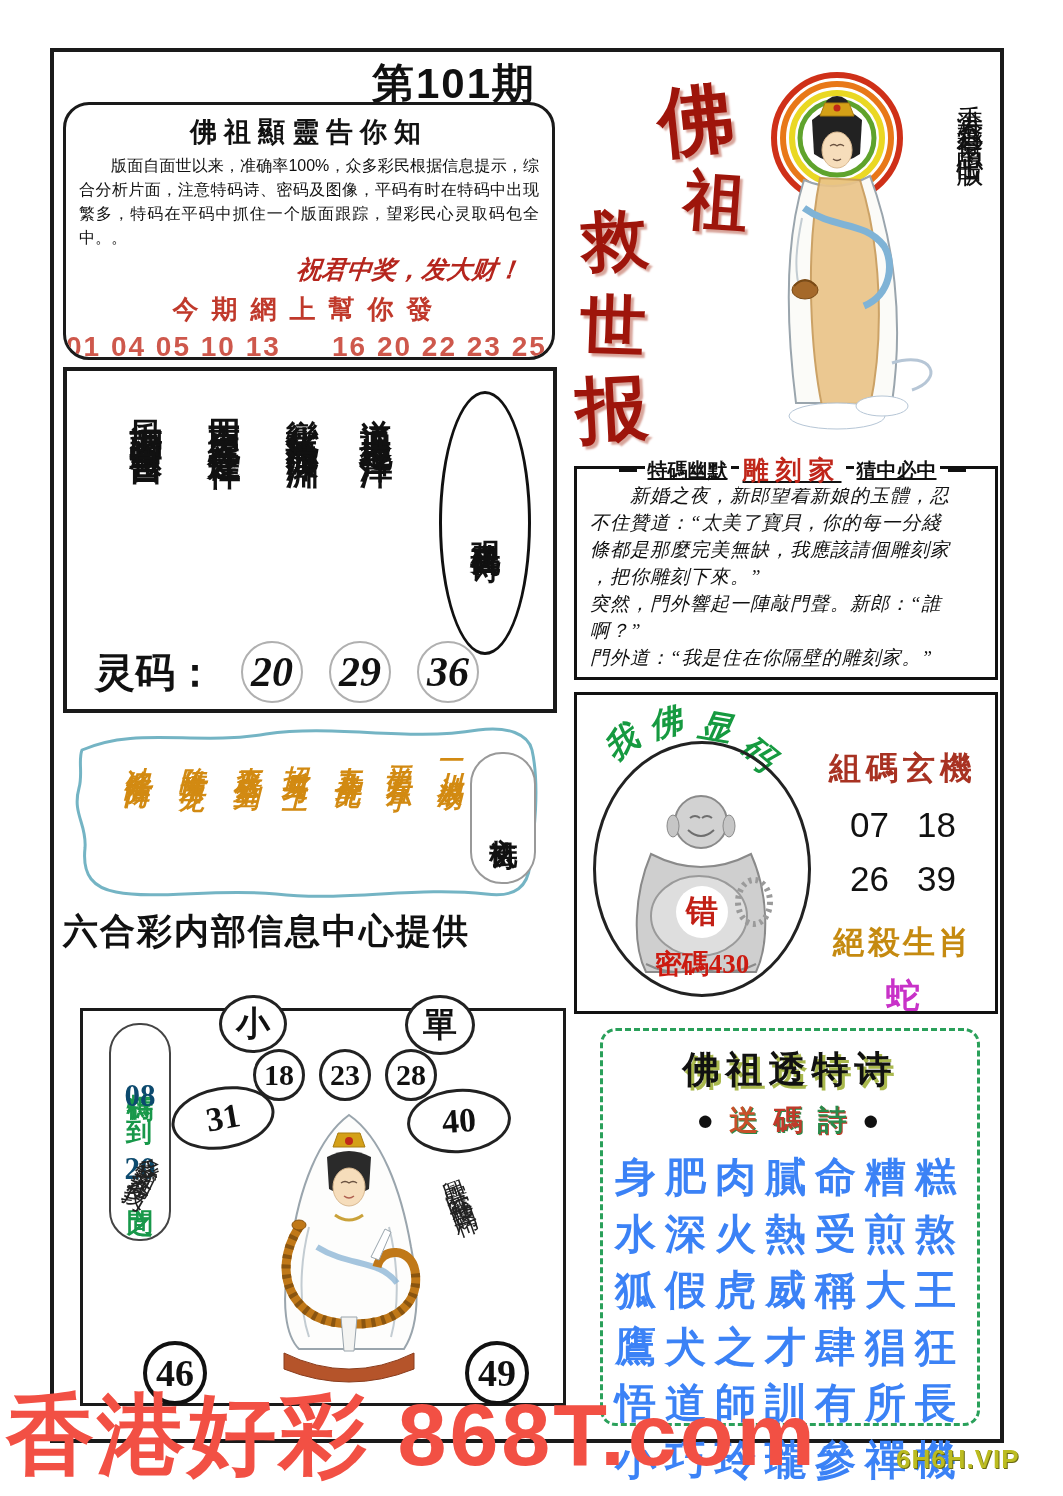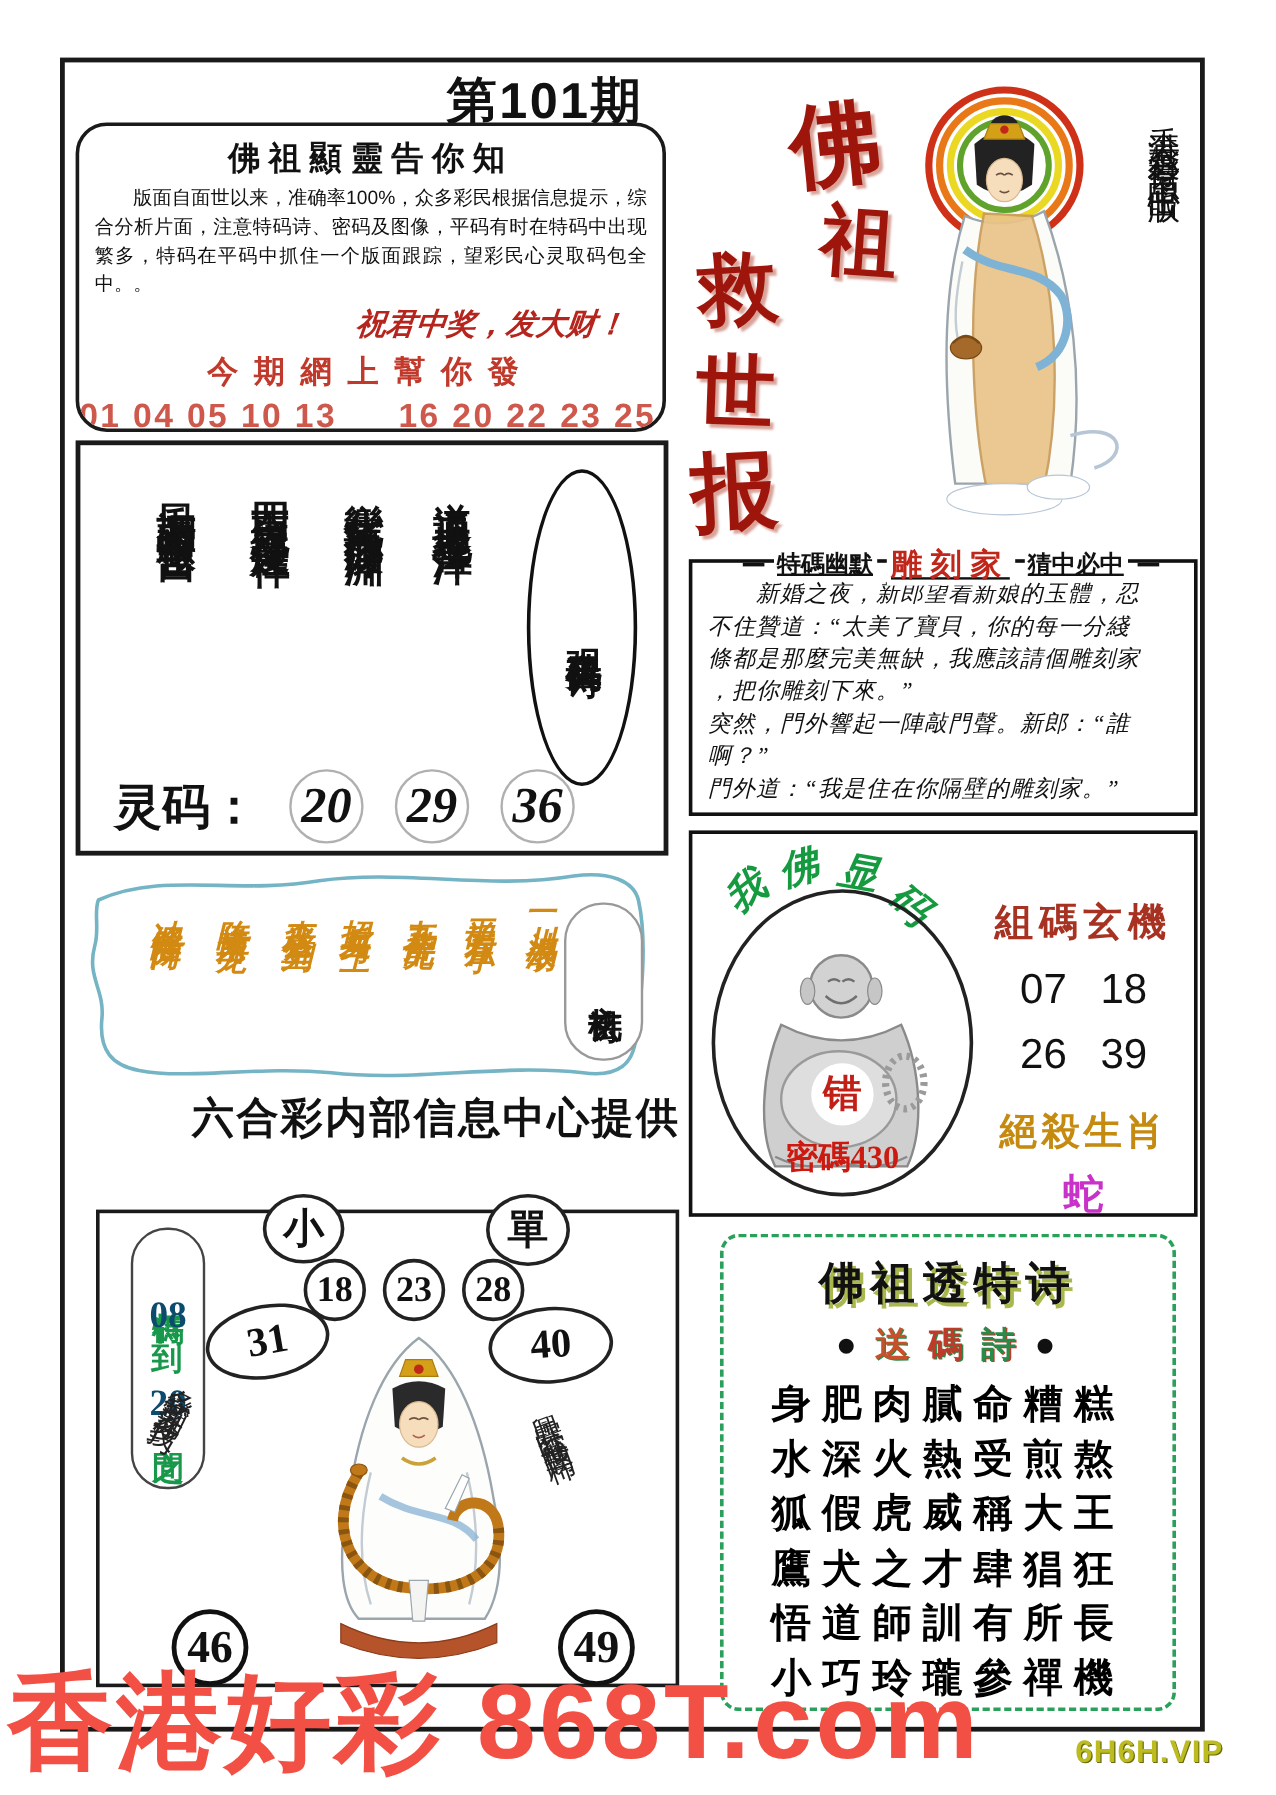"六合彩内部信息中心提供" .heading { left: 73px -> 63px; text-align: right -> left }
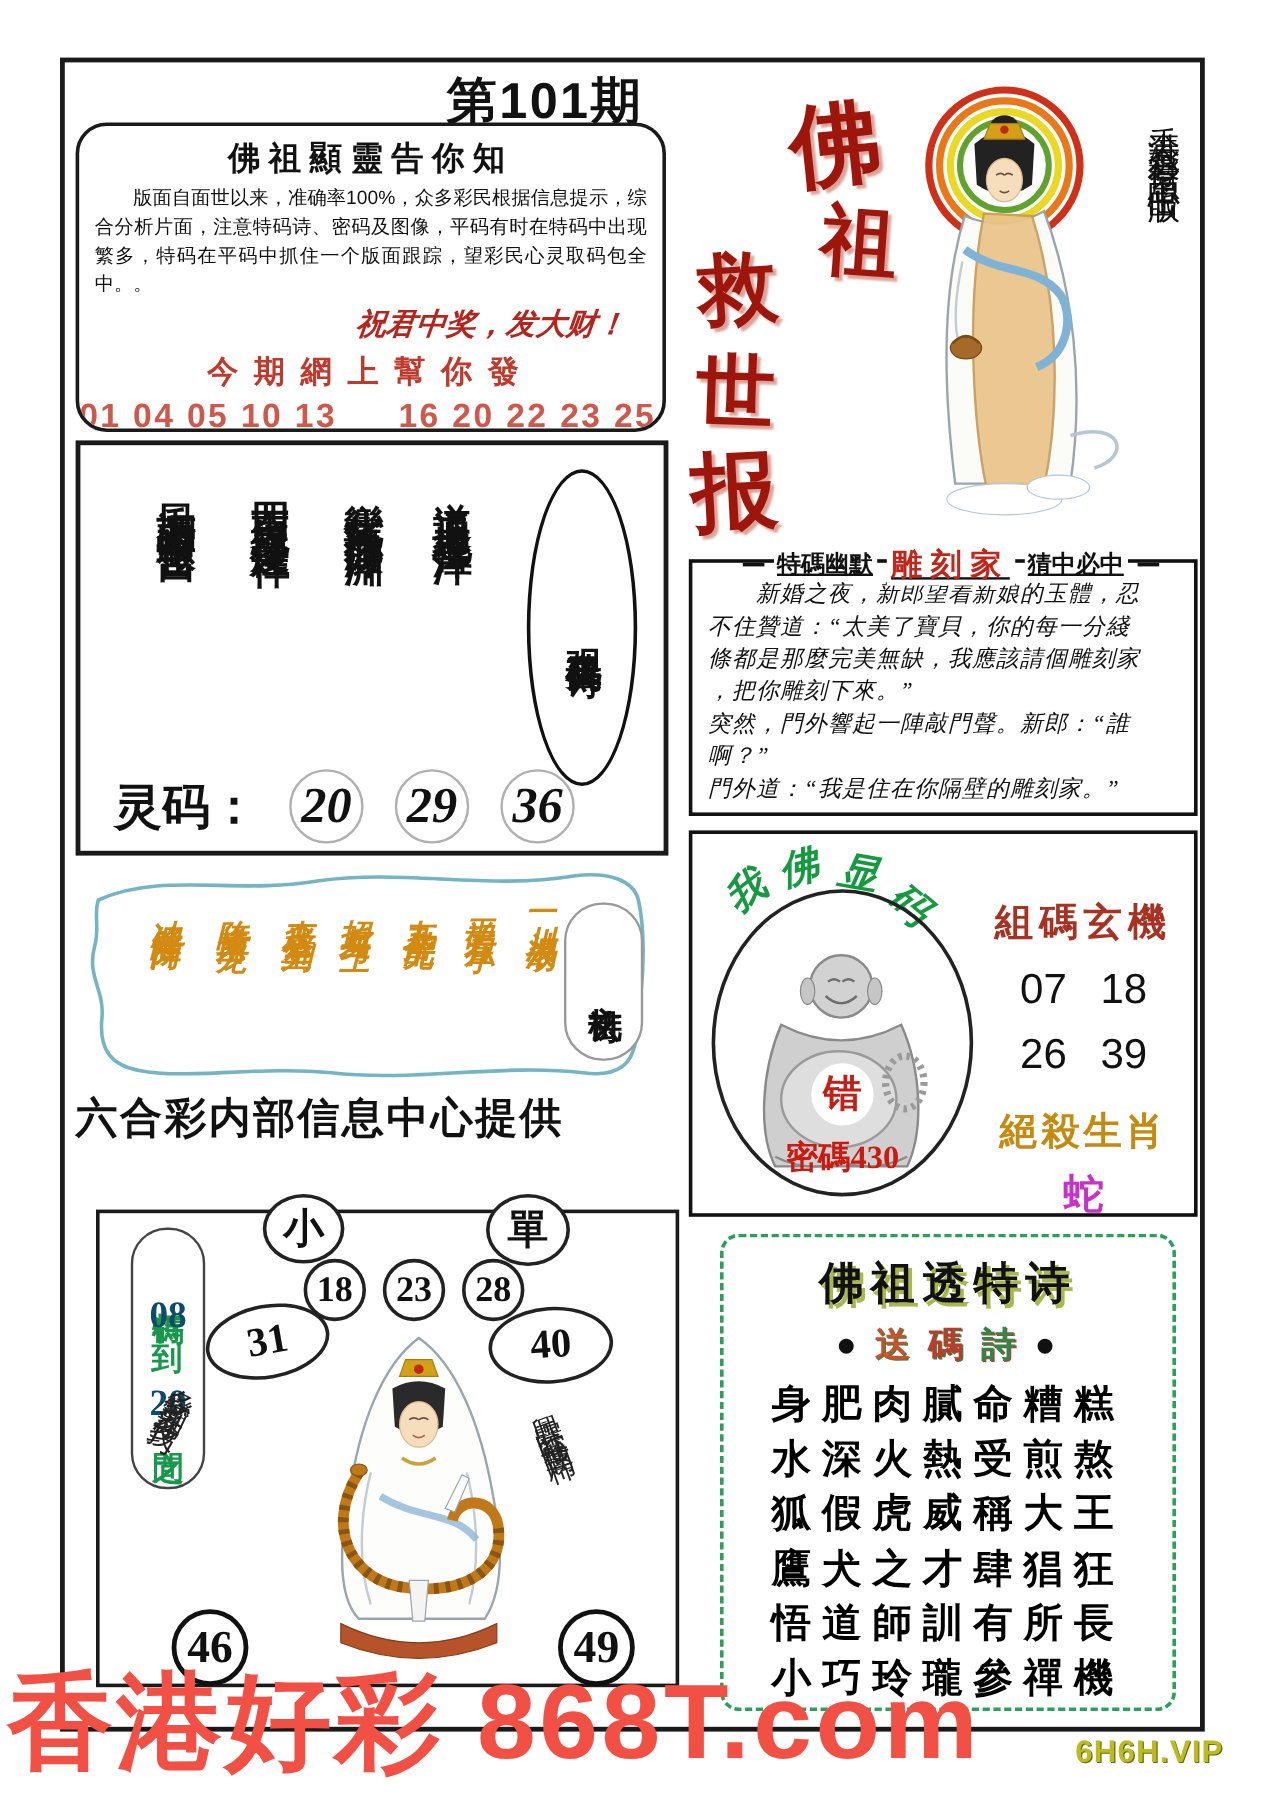"身肥肉膩命糟糕" .boxT .rows div { color: #000000 -> #3b82f6; font-size: 33px -> 41px }
